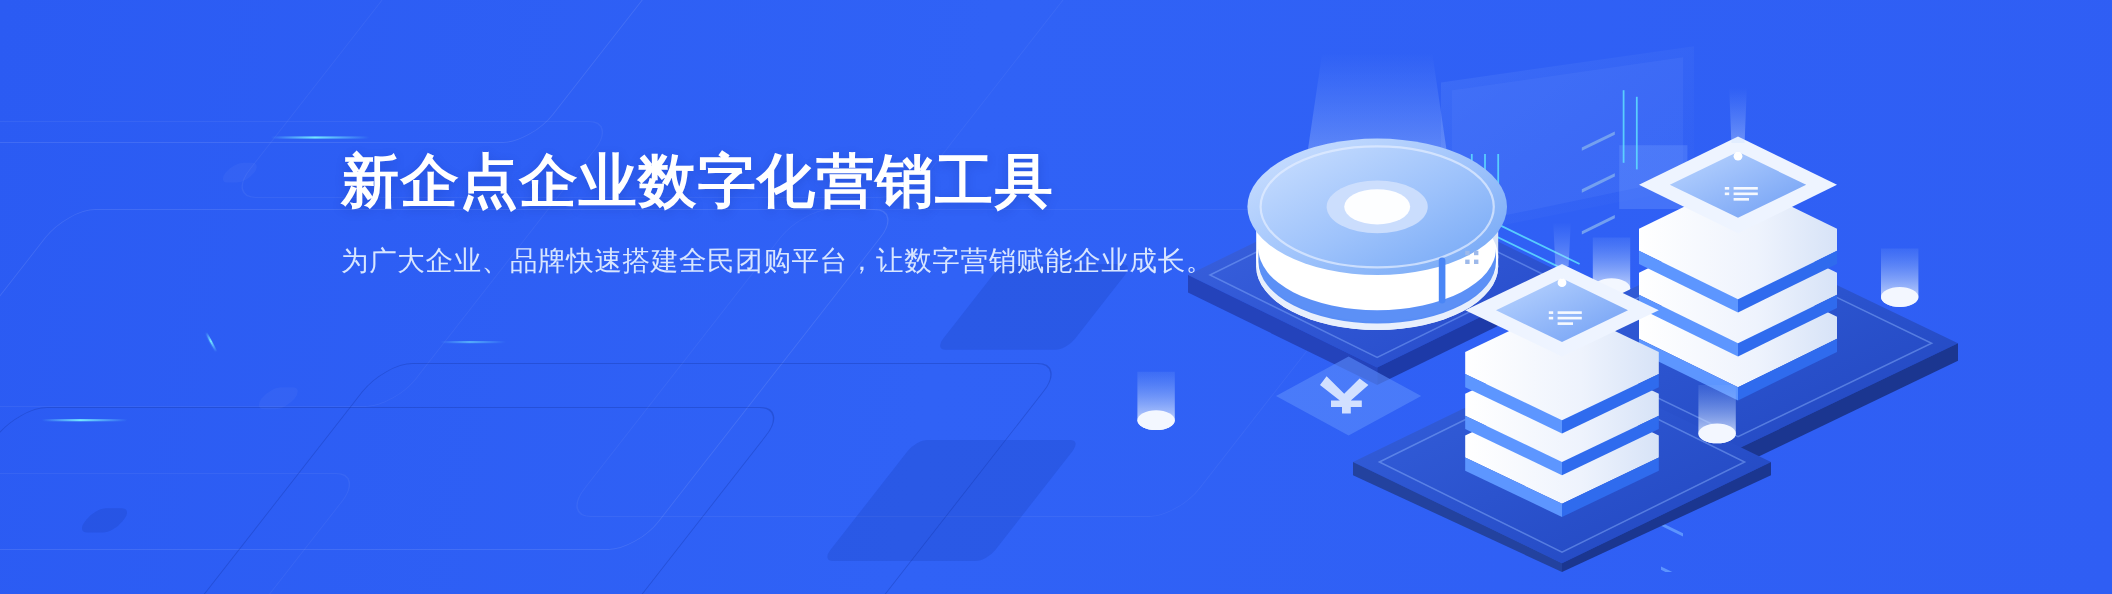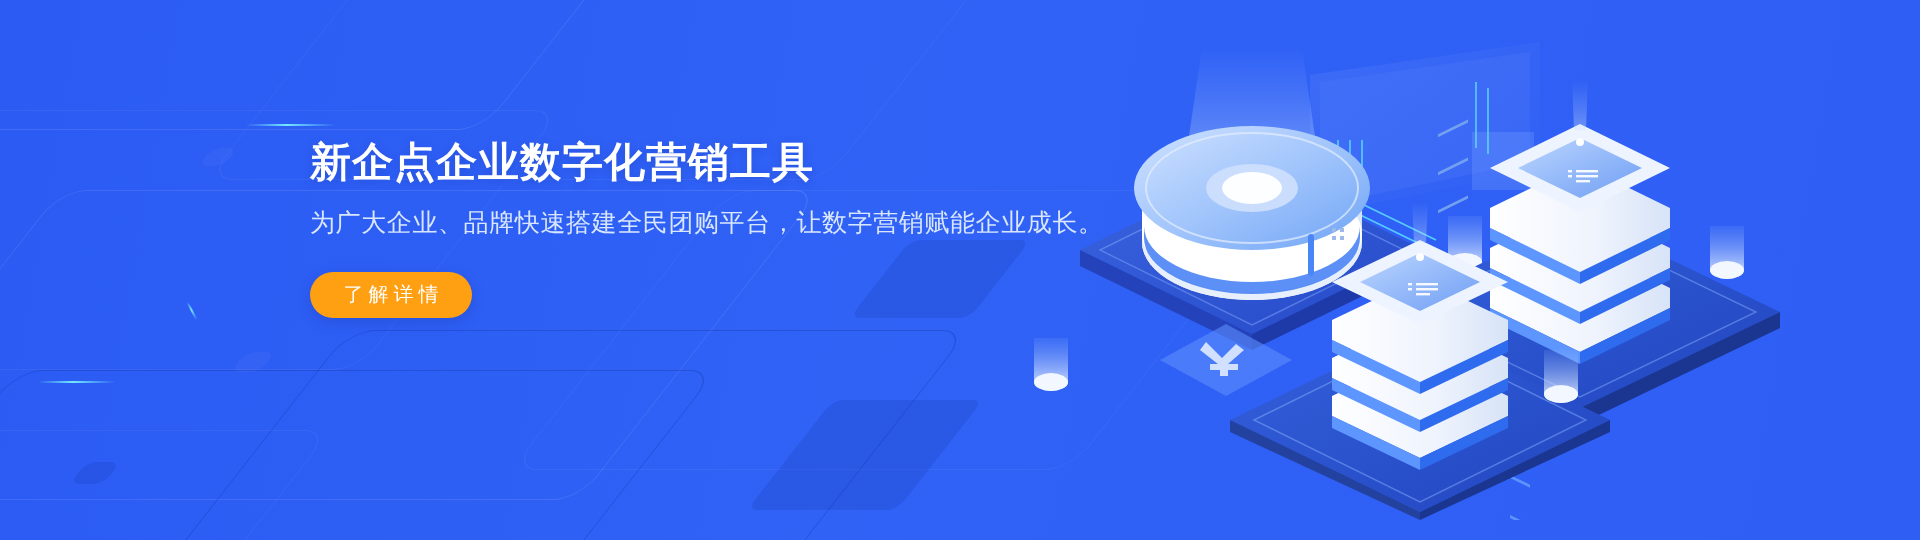"新企点企业数字化营销工具" .headline { font-family: none -> Liberation Mono, monospace; font-size: 41px -> 53px }
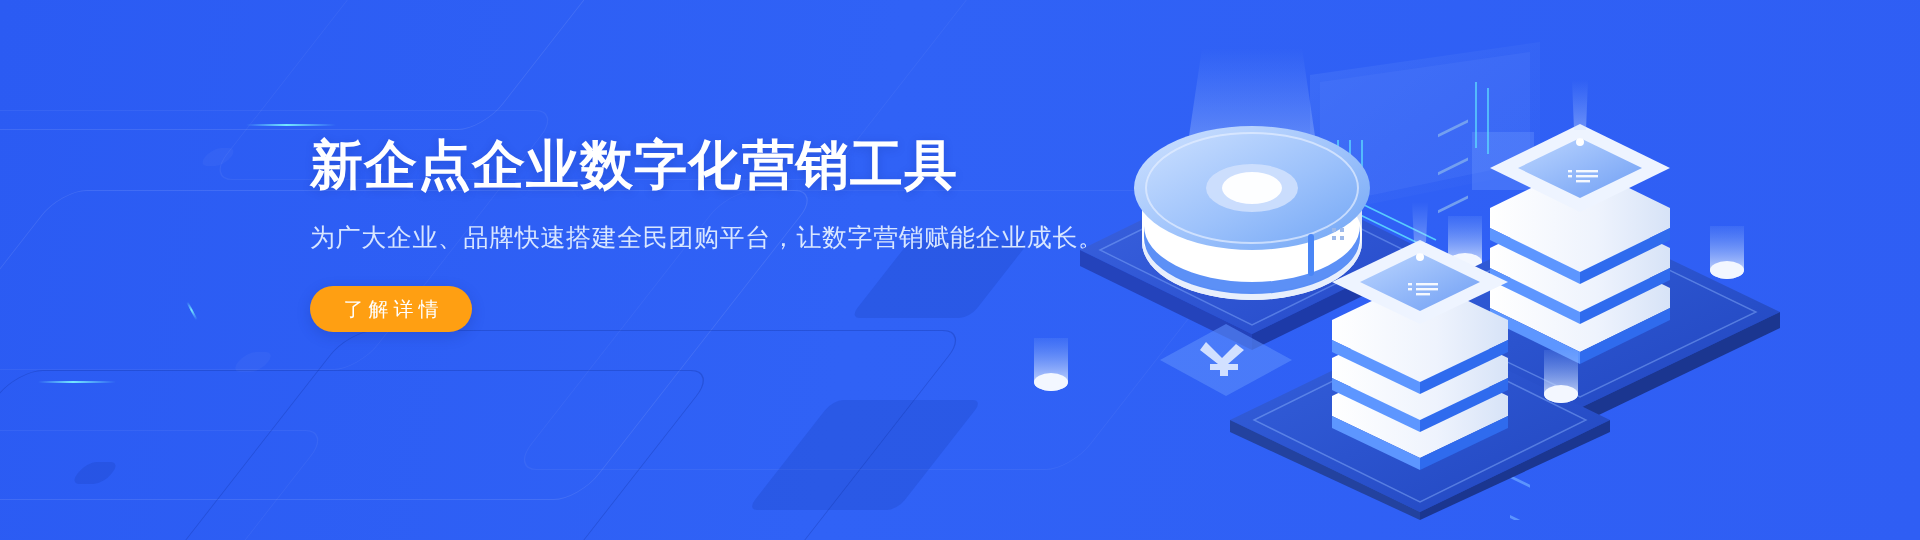"了解详情" button.cta { html: <button>了解详情</button> -> none }
